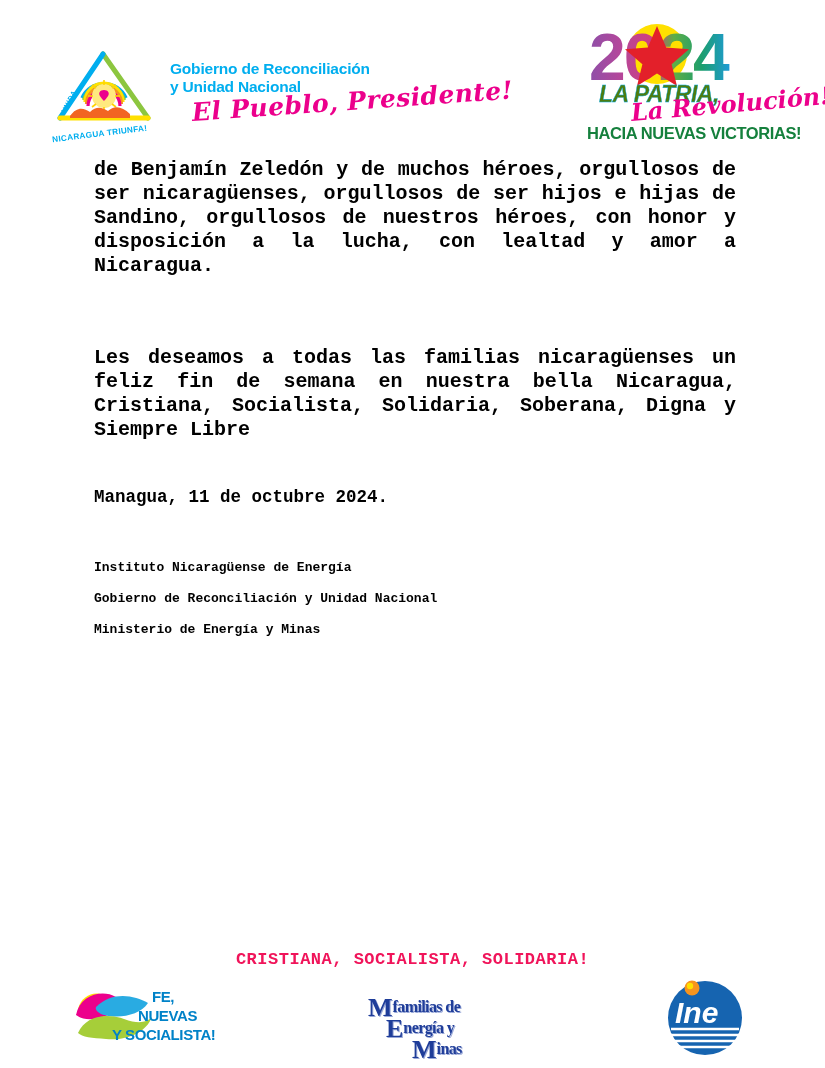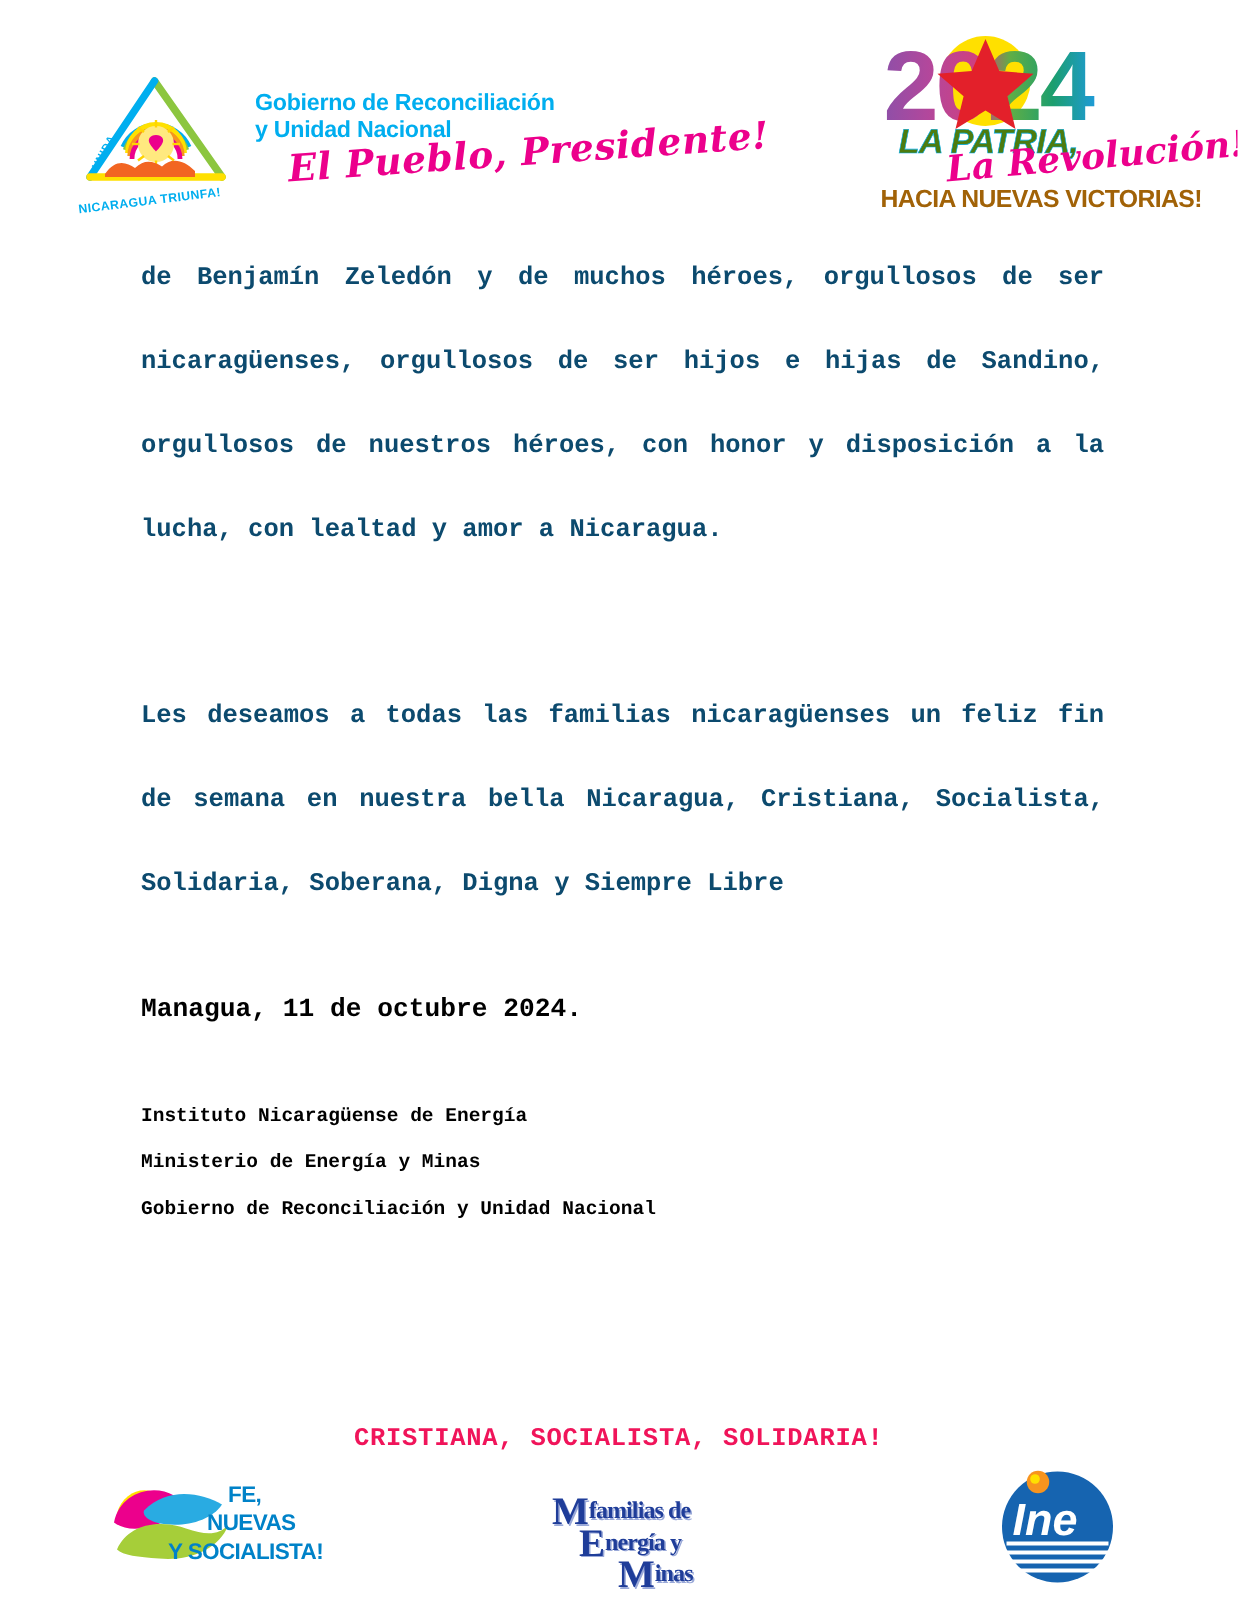"HACIA NUEVAS VICTORIAS!" .victorias-line { color: #a16207 -> #15803d }
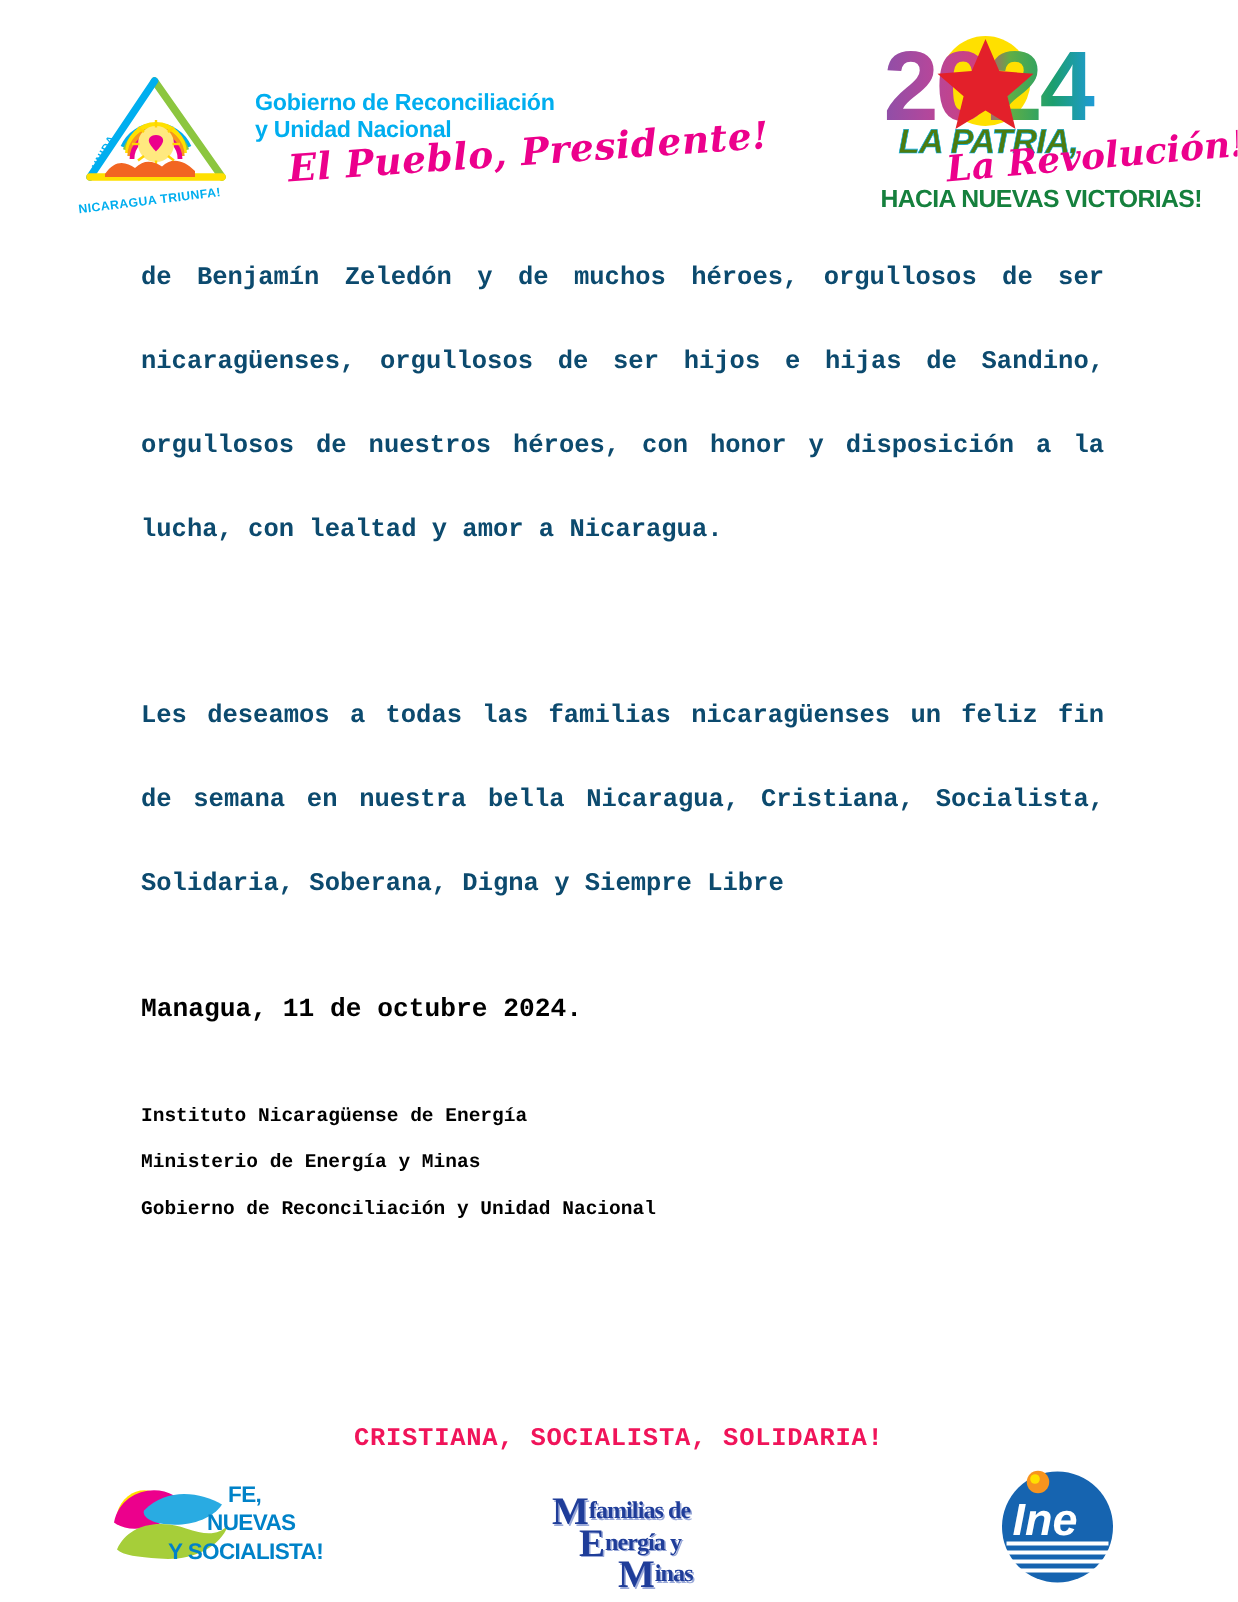"de Benjamín Zeledón y de" .para { color: #0c4a6e -> #000000; font-size: 17px -> 20px; line-height: 56px -> 24px }
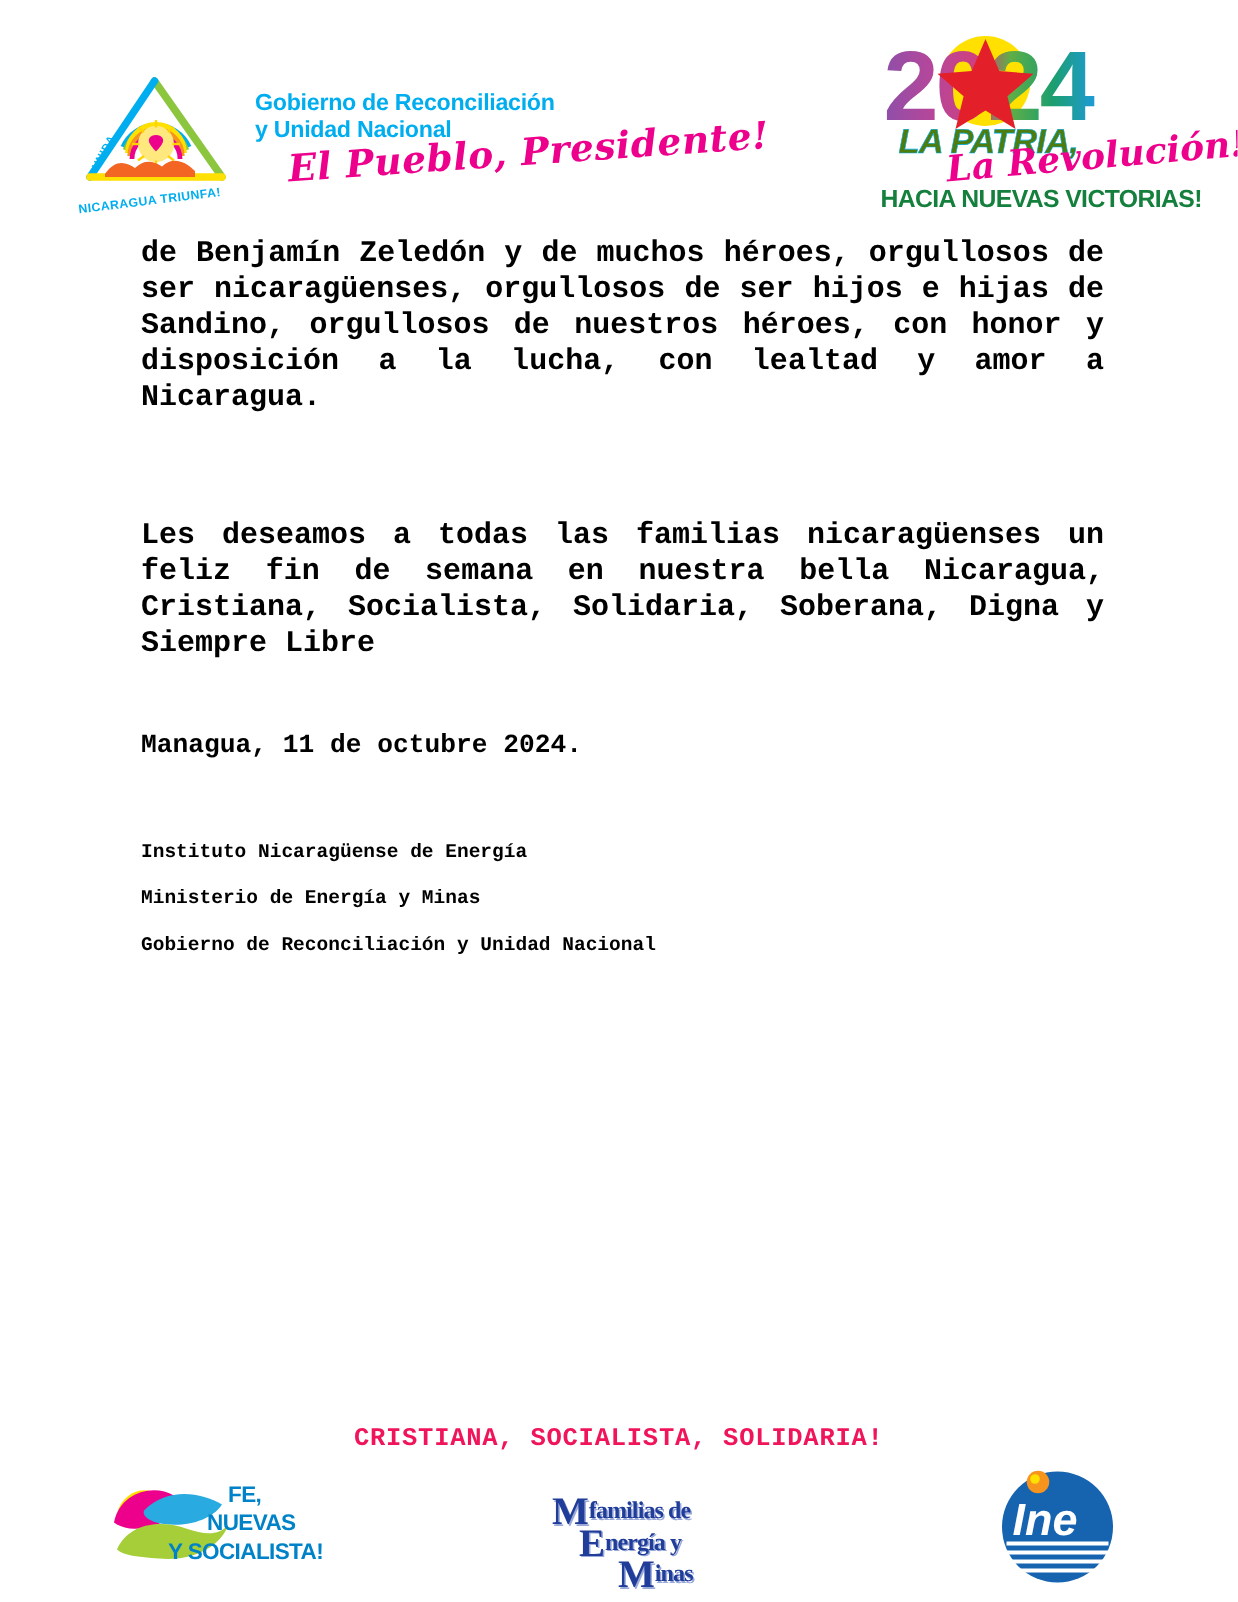"Ministerio de Energía y Minas" div.signature { order: before "Gobierno de Reconciliación y Unidad" -> after "Gobierno de Reconciliación y Unidad" }
